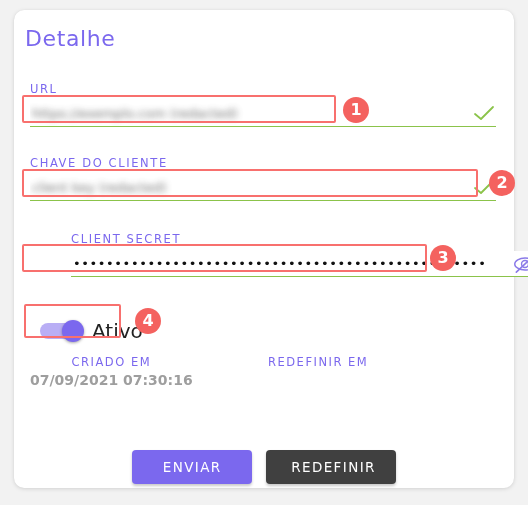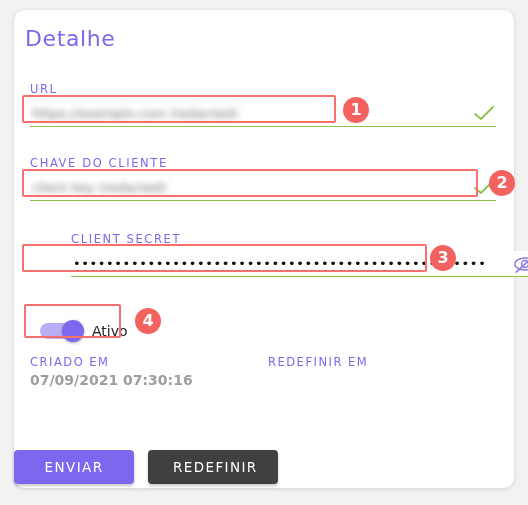"Ativo" .toggle-label { font-size: 14px -> 20px }
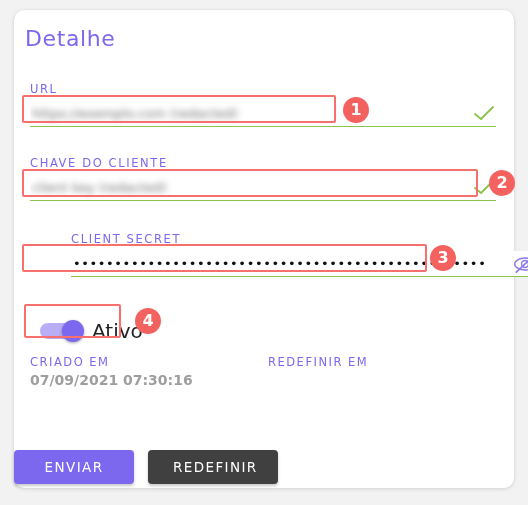"CRIADO EM" .meta-label { text-align: none -> center }
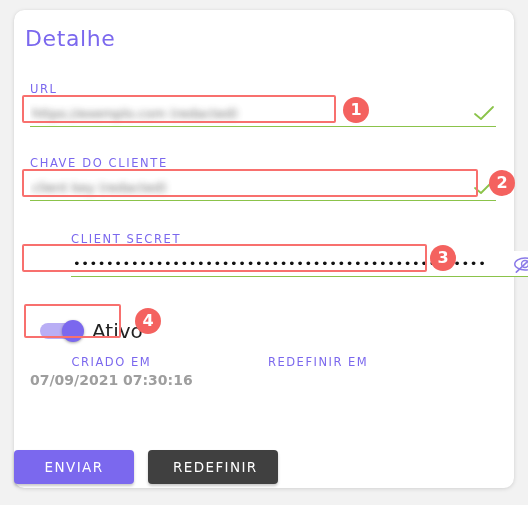"ENVIAR" .btn-row { justify-content: none -> center }
